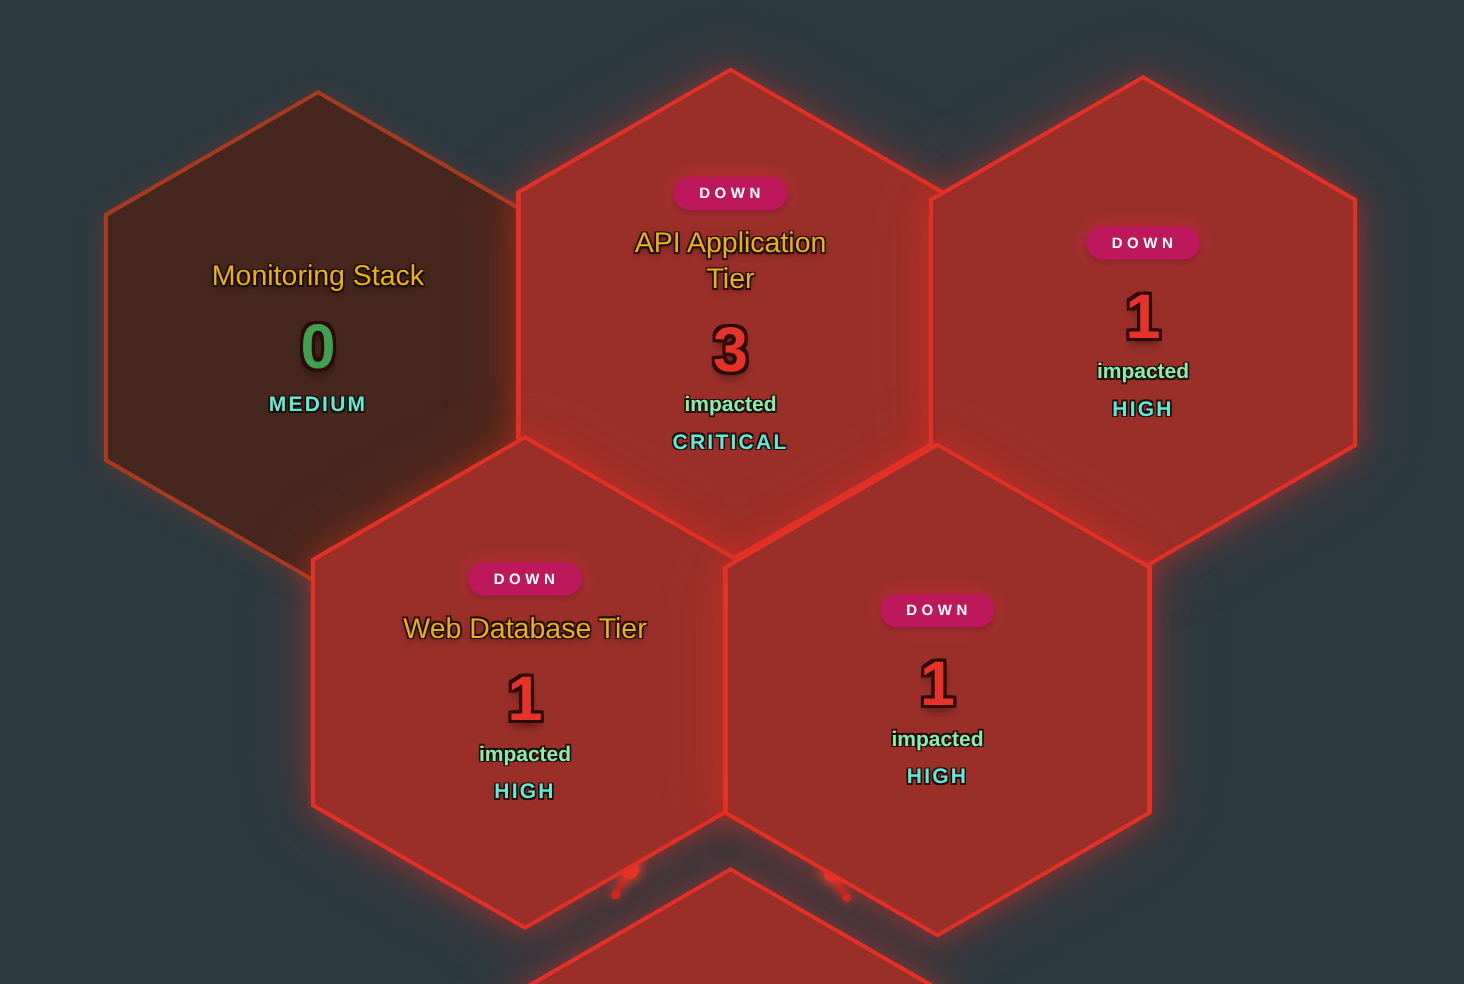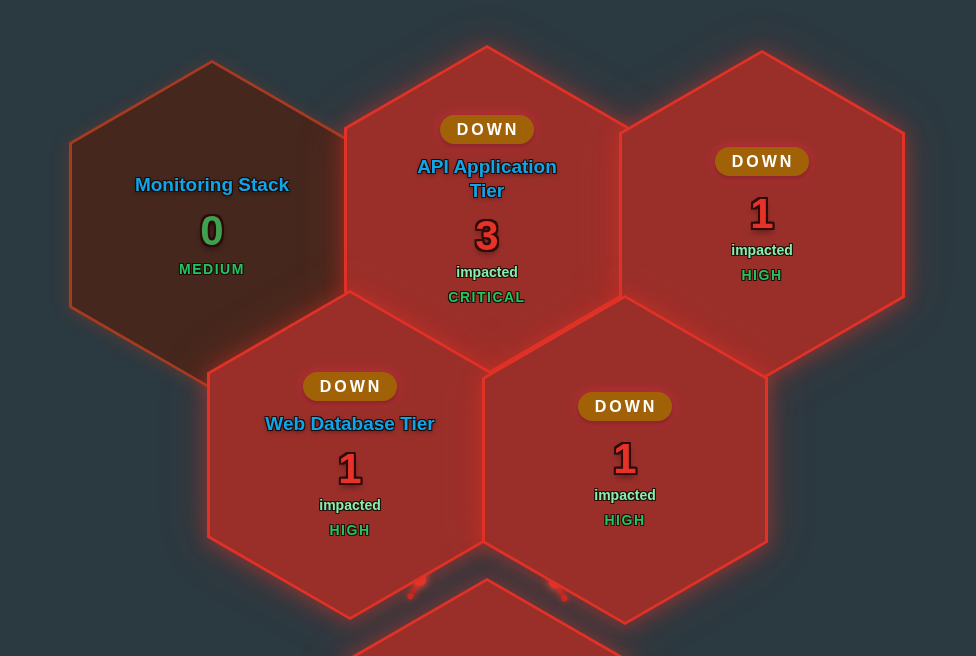"DOWN" .badge { background: #a16207 -> #be185d; font-size: 16px -> 10px }
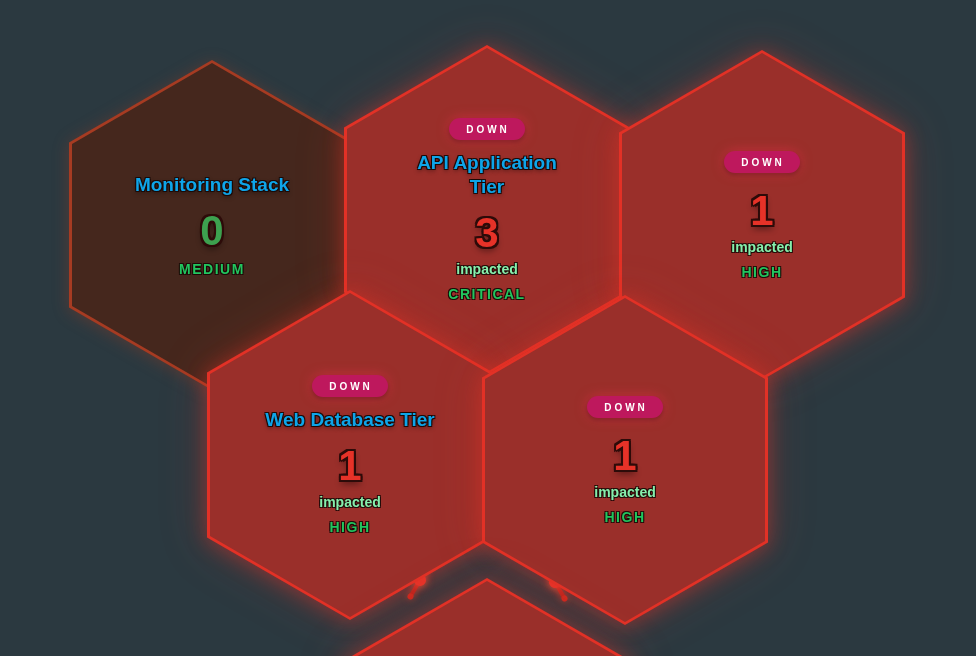"API Application" .title { color: #0ea5e9 -> #eab308; font-weight: 700 -> 400 }
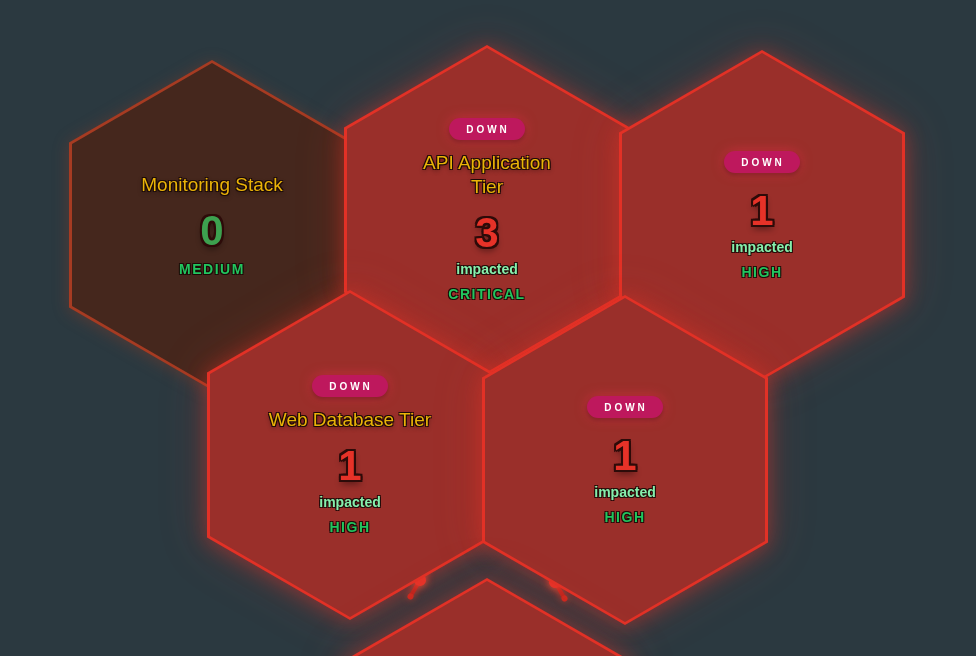"MEDIUM" .severity { color: #22c55e -> #5eead4 }
